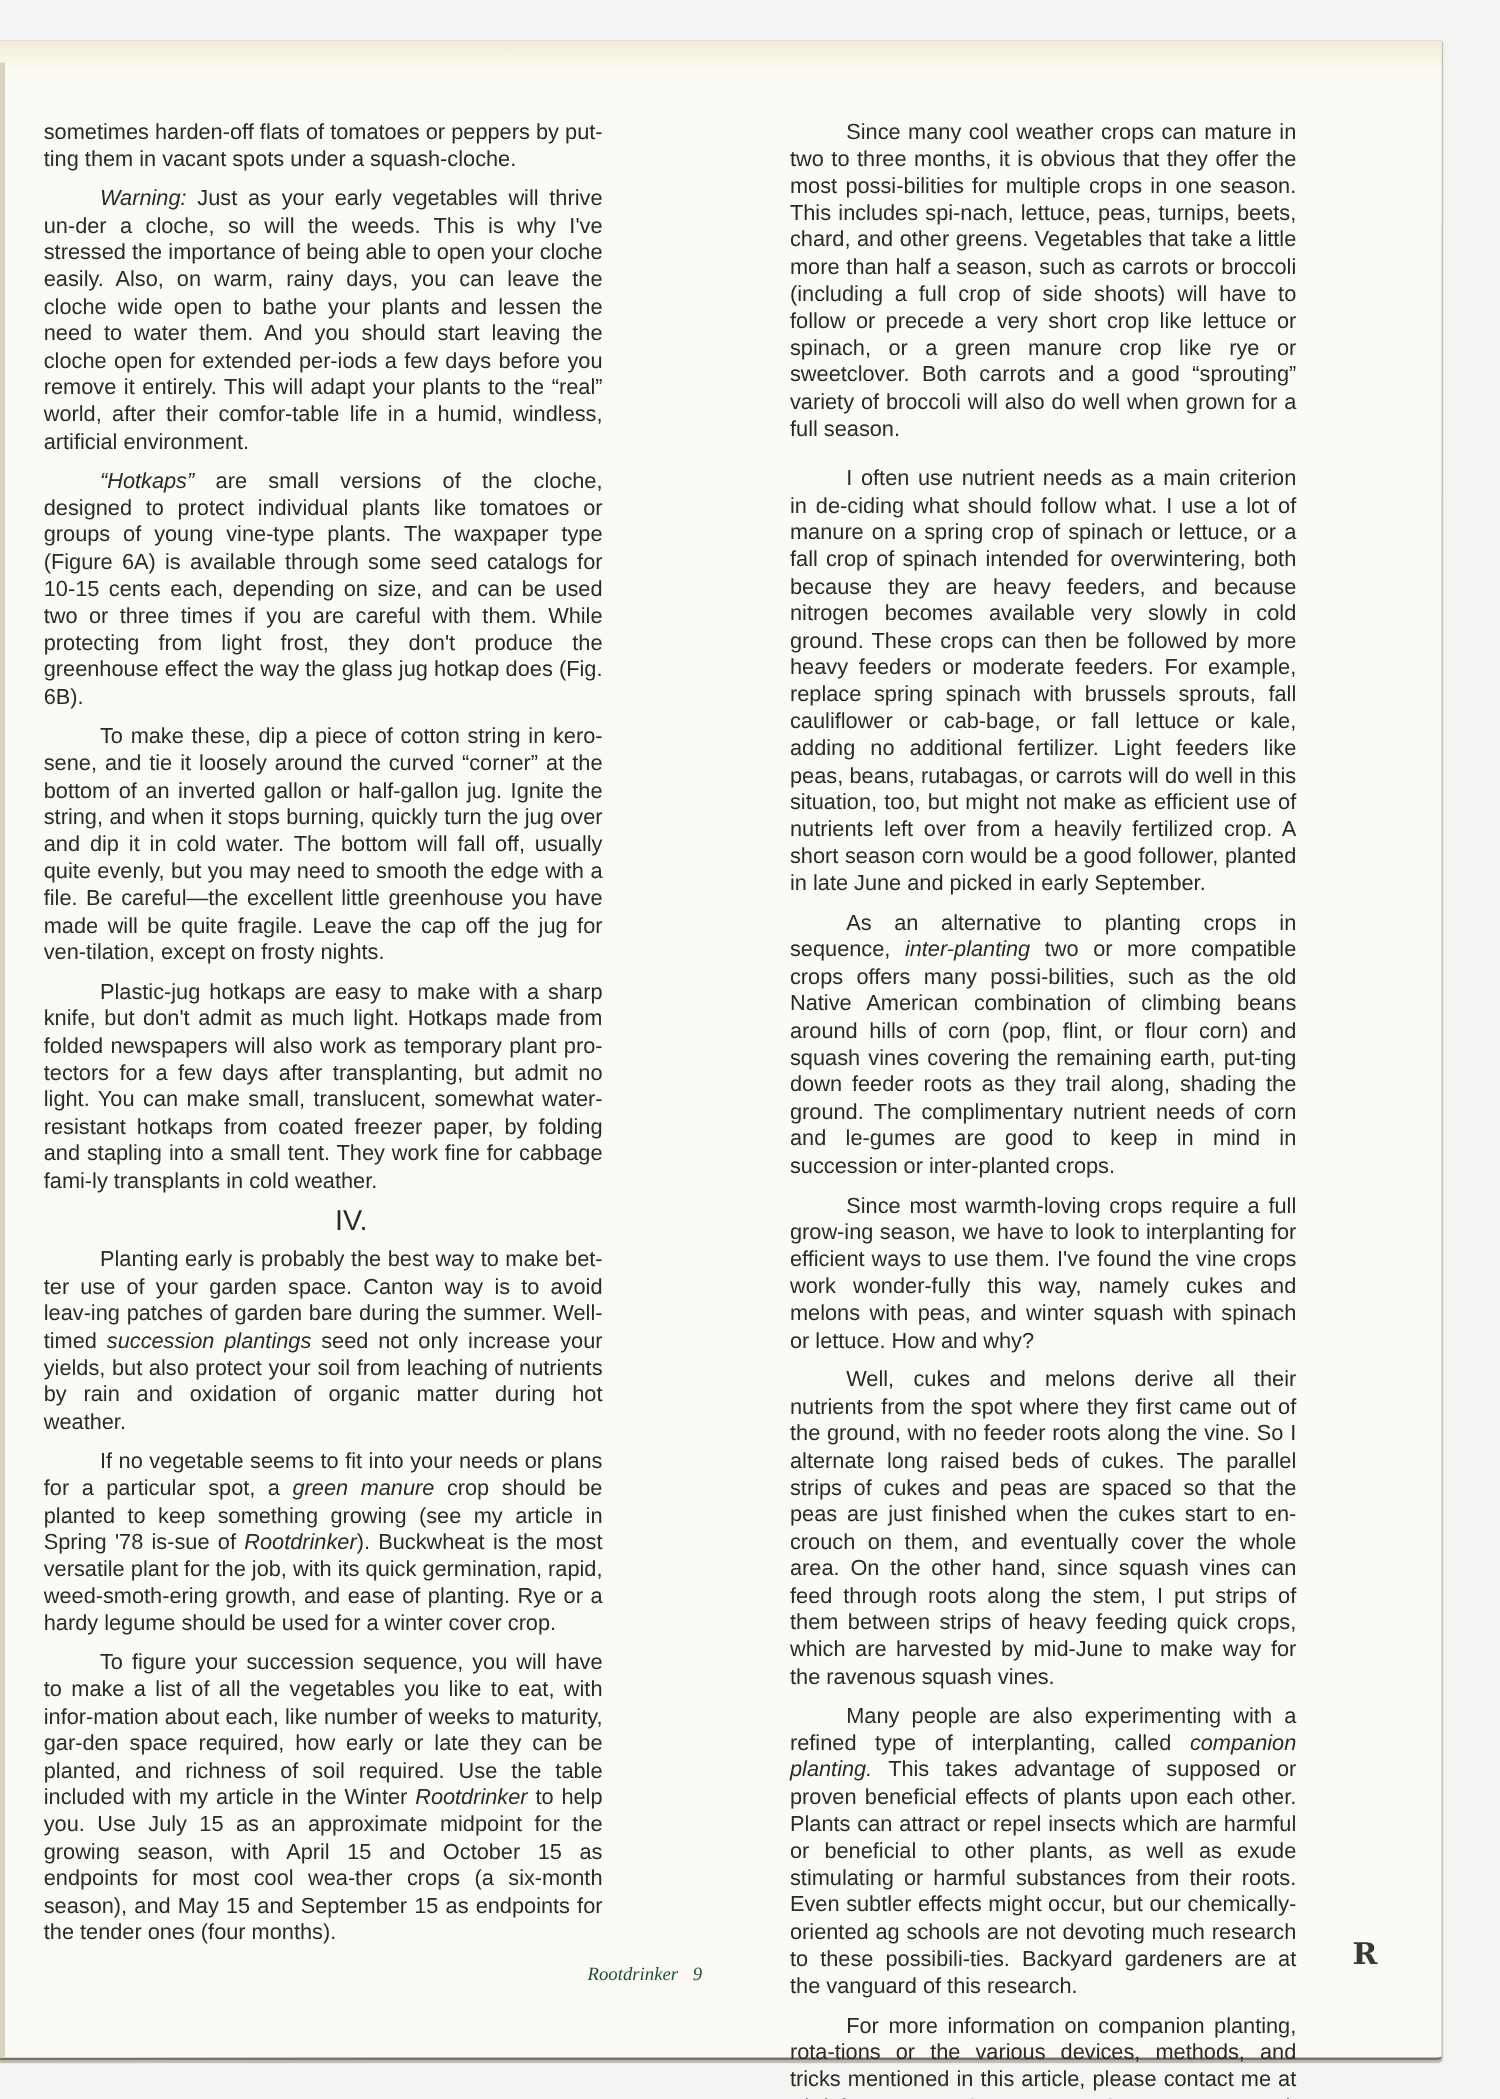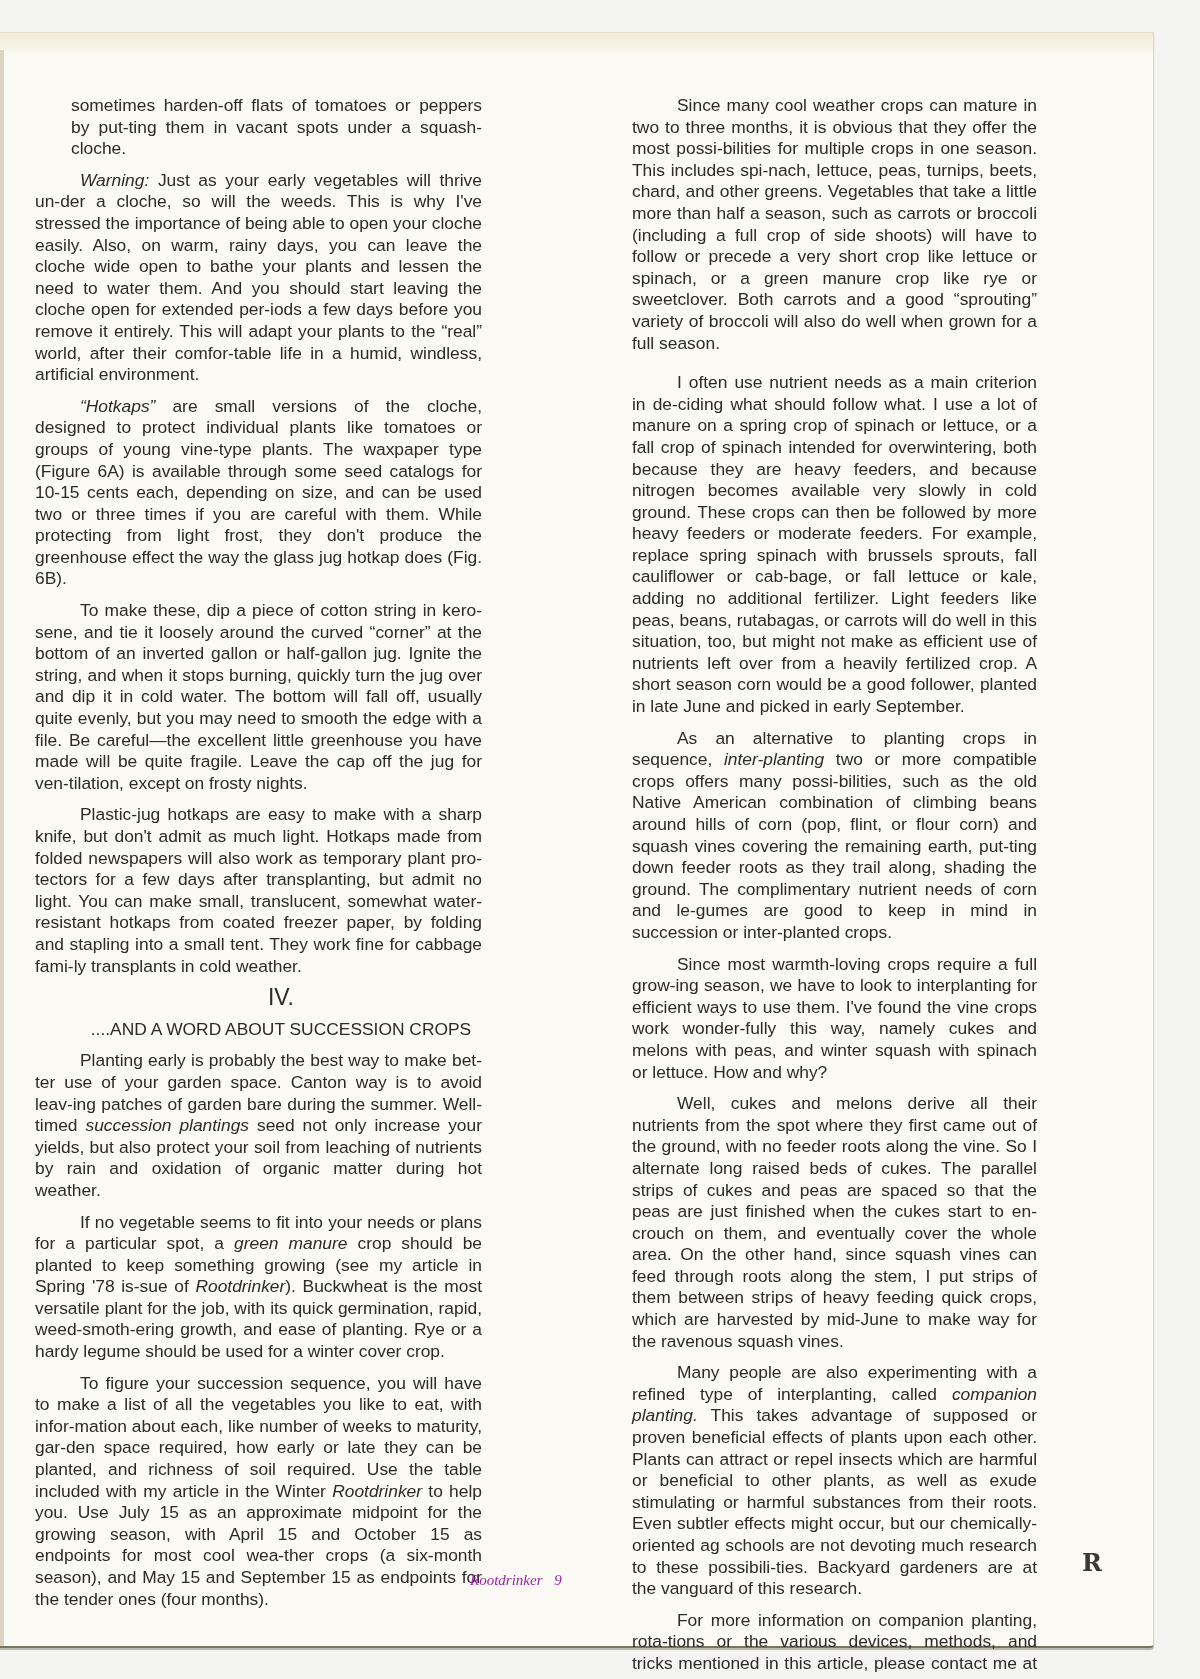"sometimes harden-off flats of tomatoes" .col p.noindent { margin-left: 36px -> none }
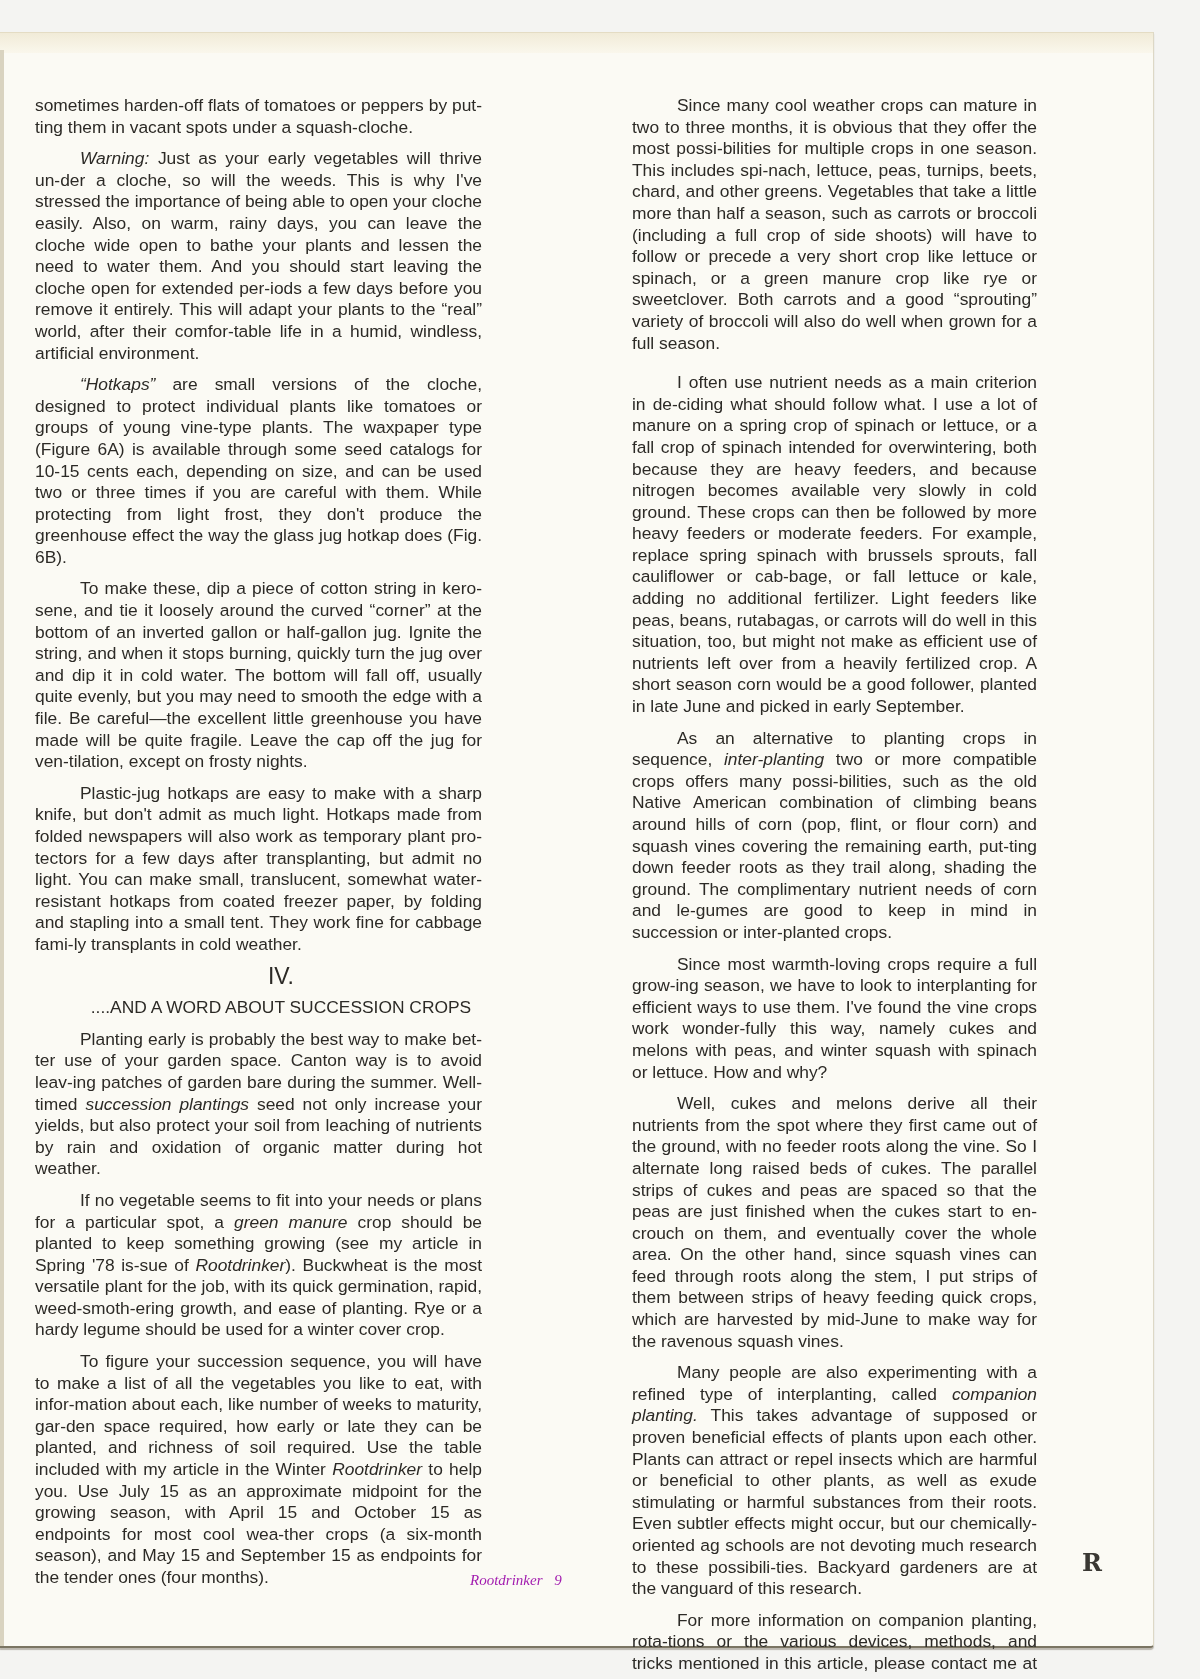"....AND A WORD ABOUT SUCCESSION" p.heading-title { html: <p>....AND A WORD ABOUT SUCCESSION CROPS</p> -> none }
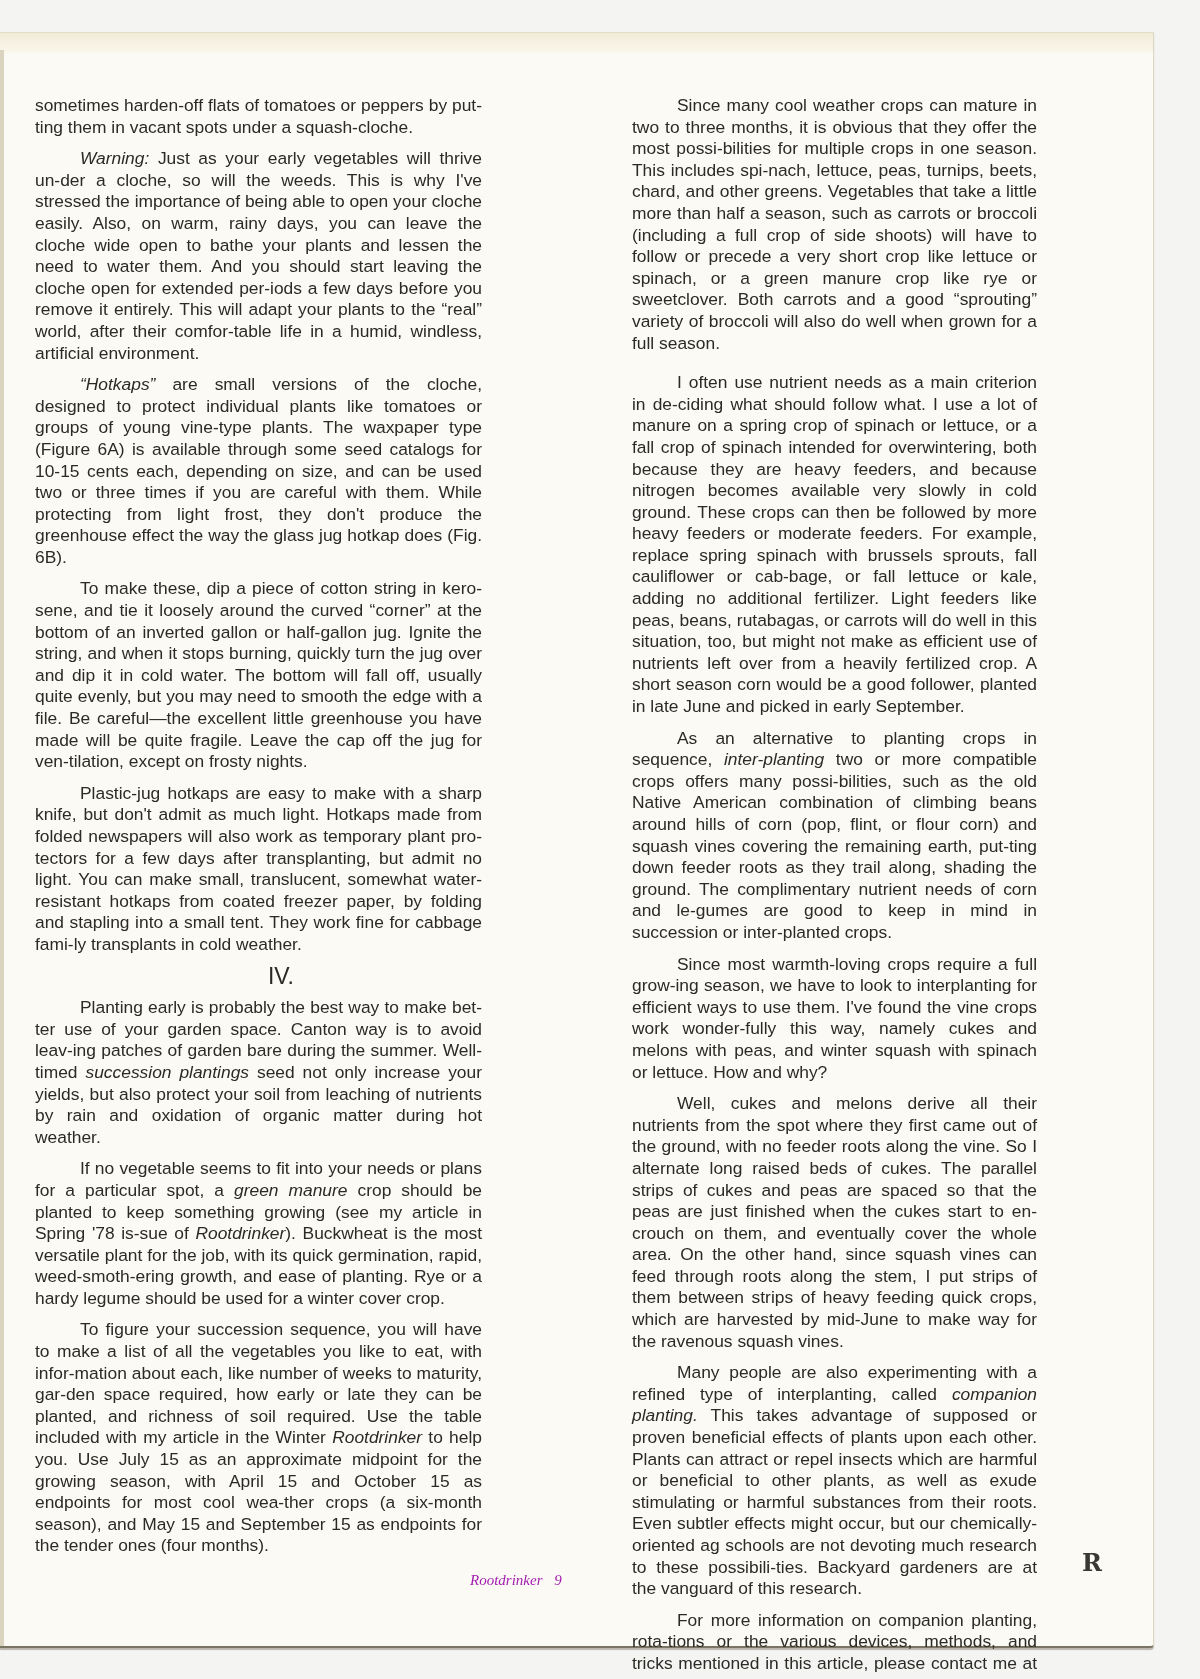"Rootdrinker 9" .footer { color: #a21caf -> #14532d }
